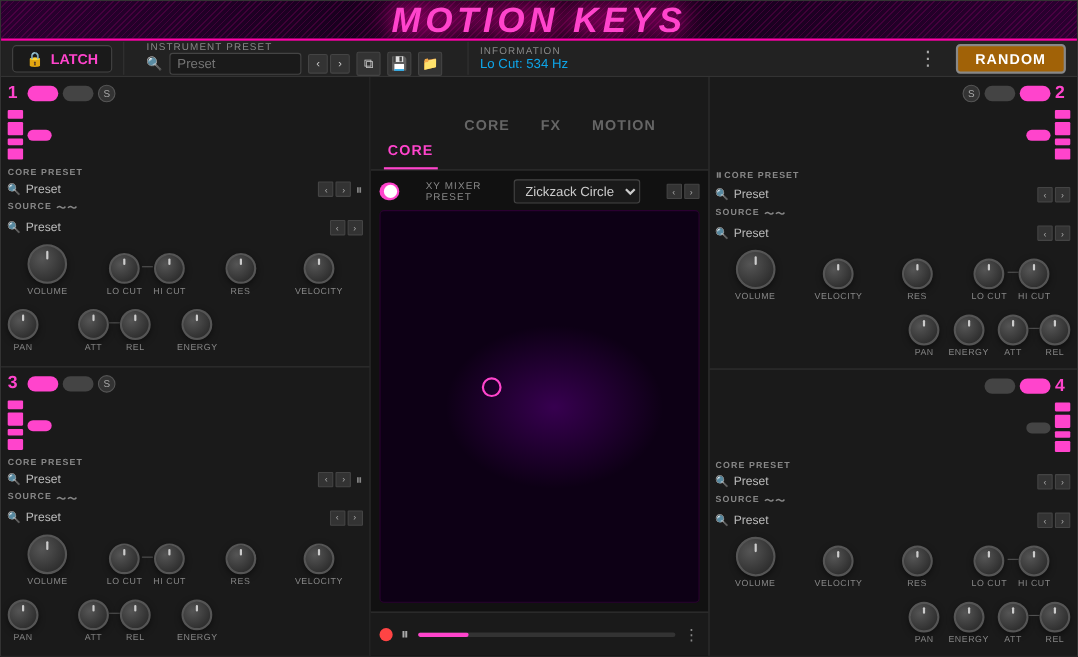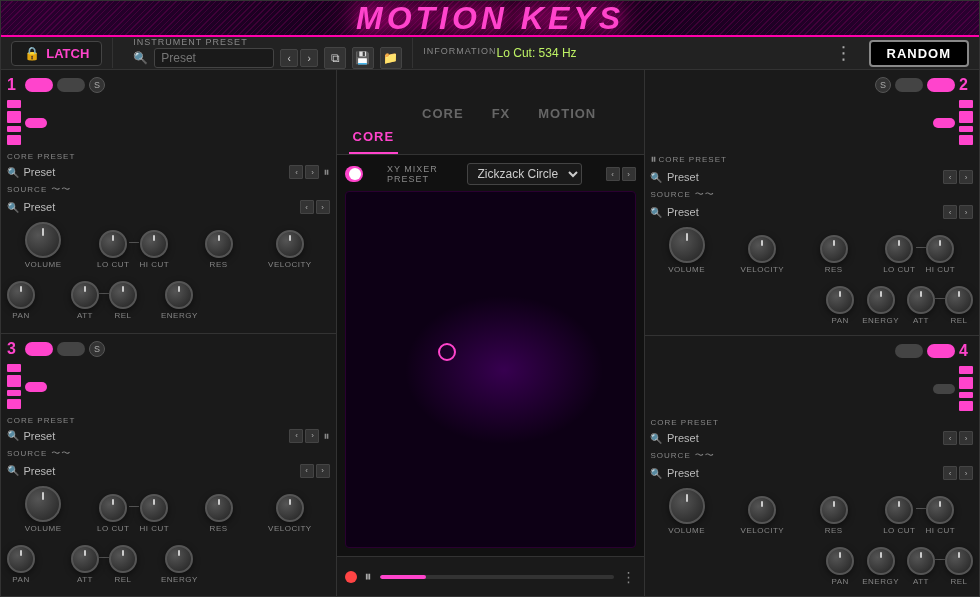"INFORMATION" .info-section { flex-direction: none -> column }
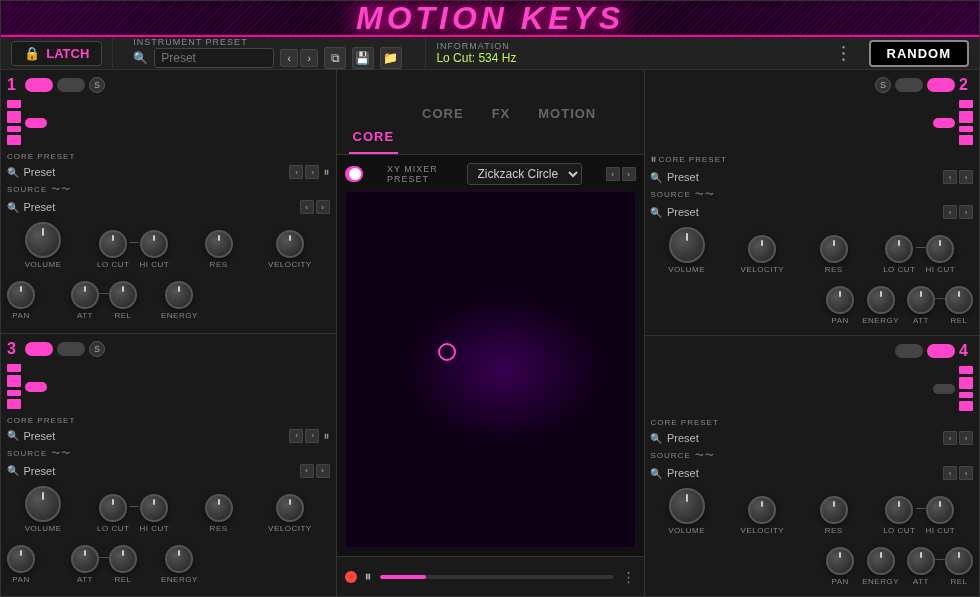"Lo Cut: 534 Hz" .info-value { color: #bef264 -> #0ea5e9 }
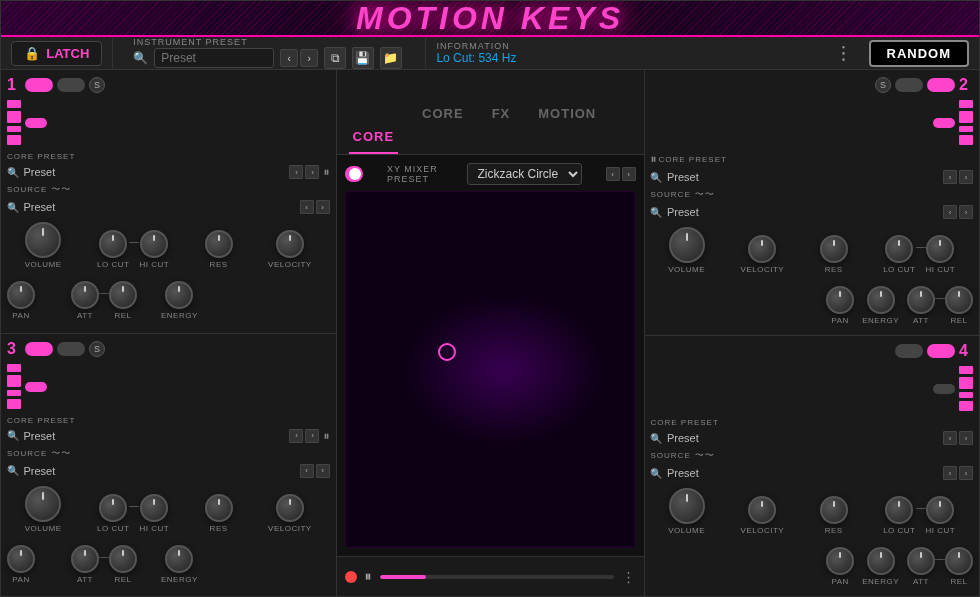"RANDOM" .random-btn { background: #000000 -> #a16207 }
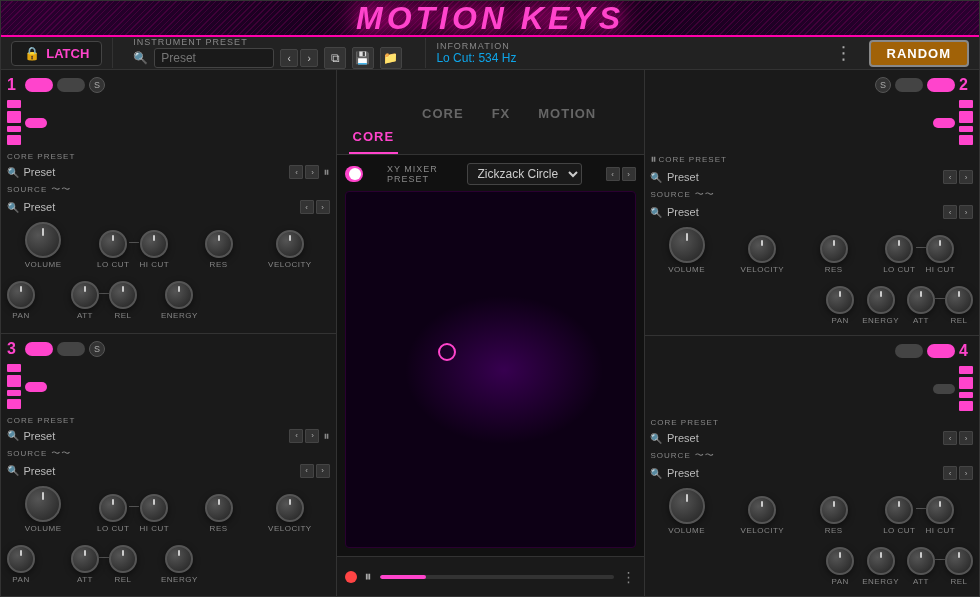"CORE PRESET" .sub-label { align-items: center -> none; font-weight: none -> bold }
